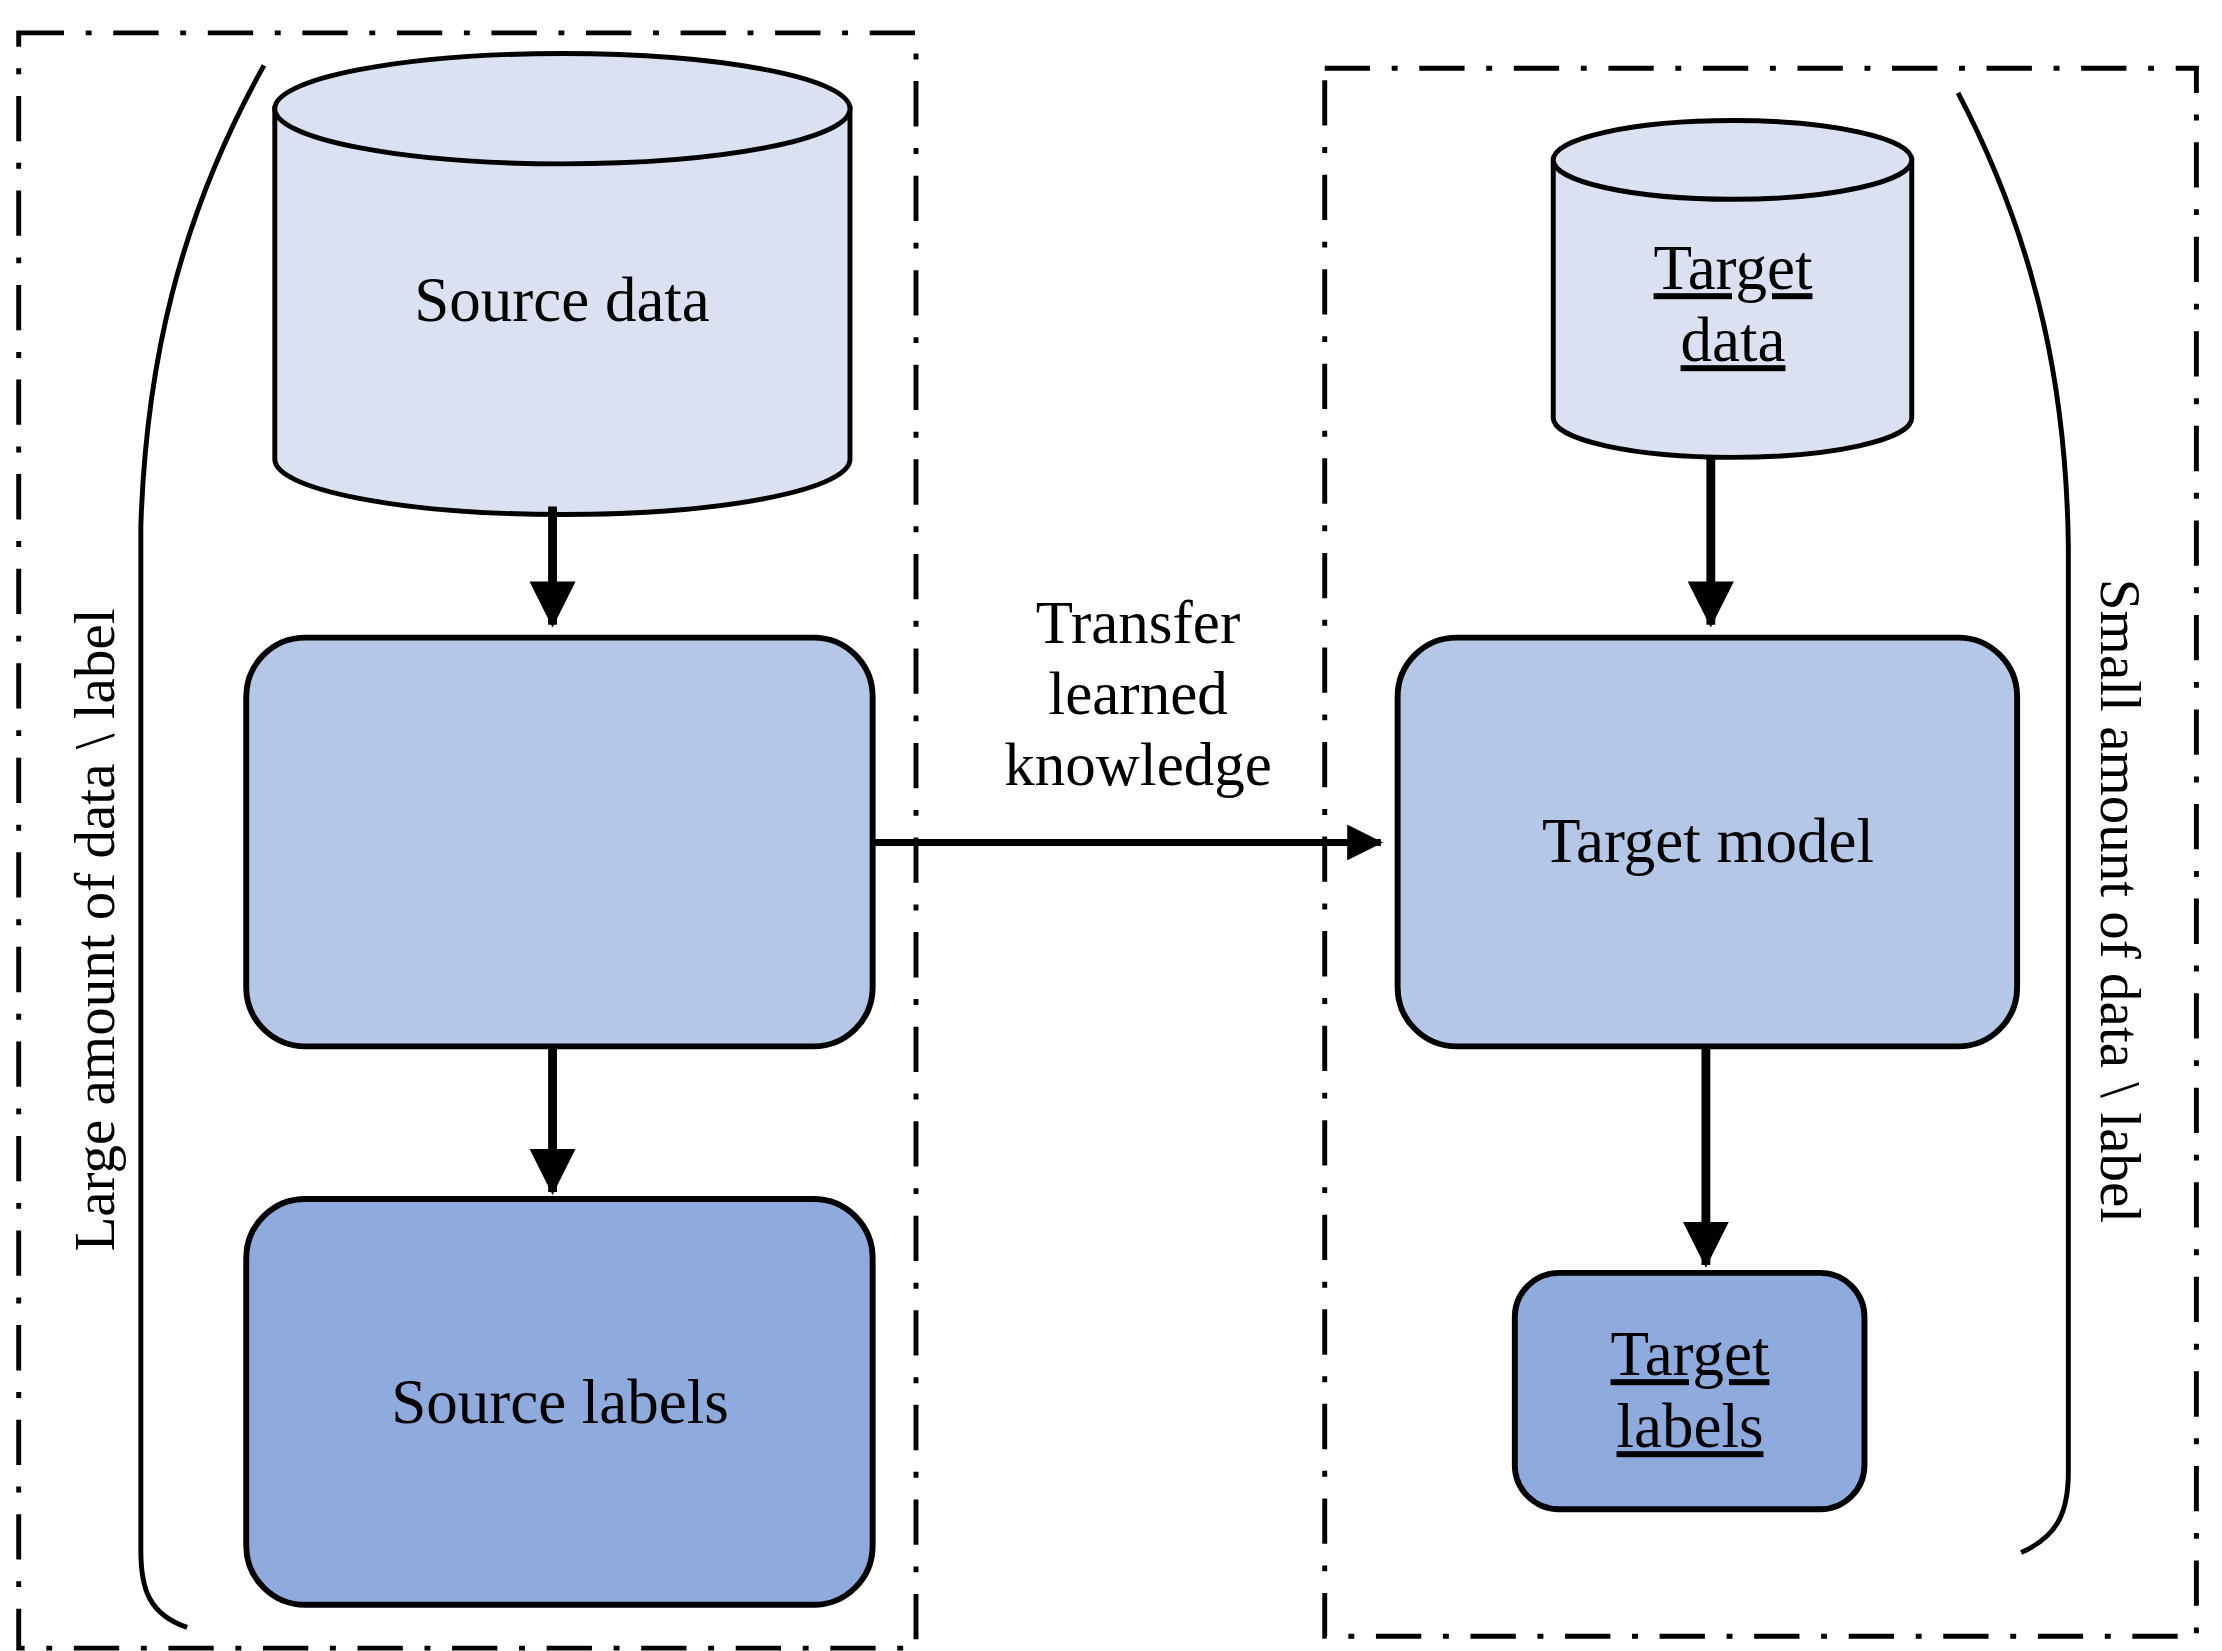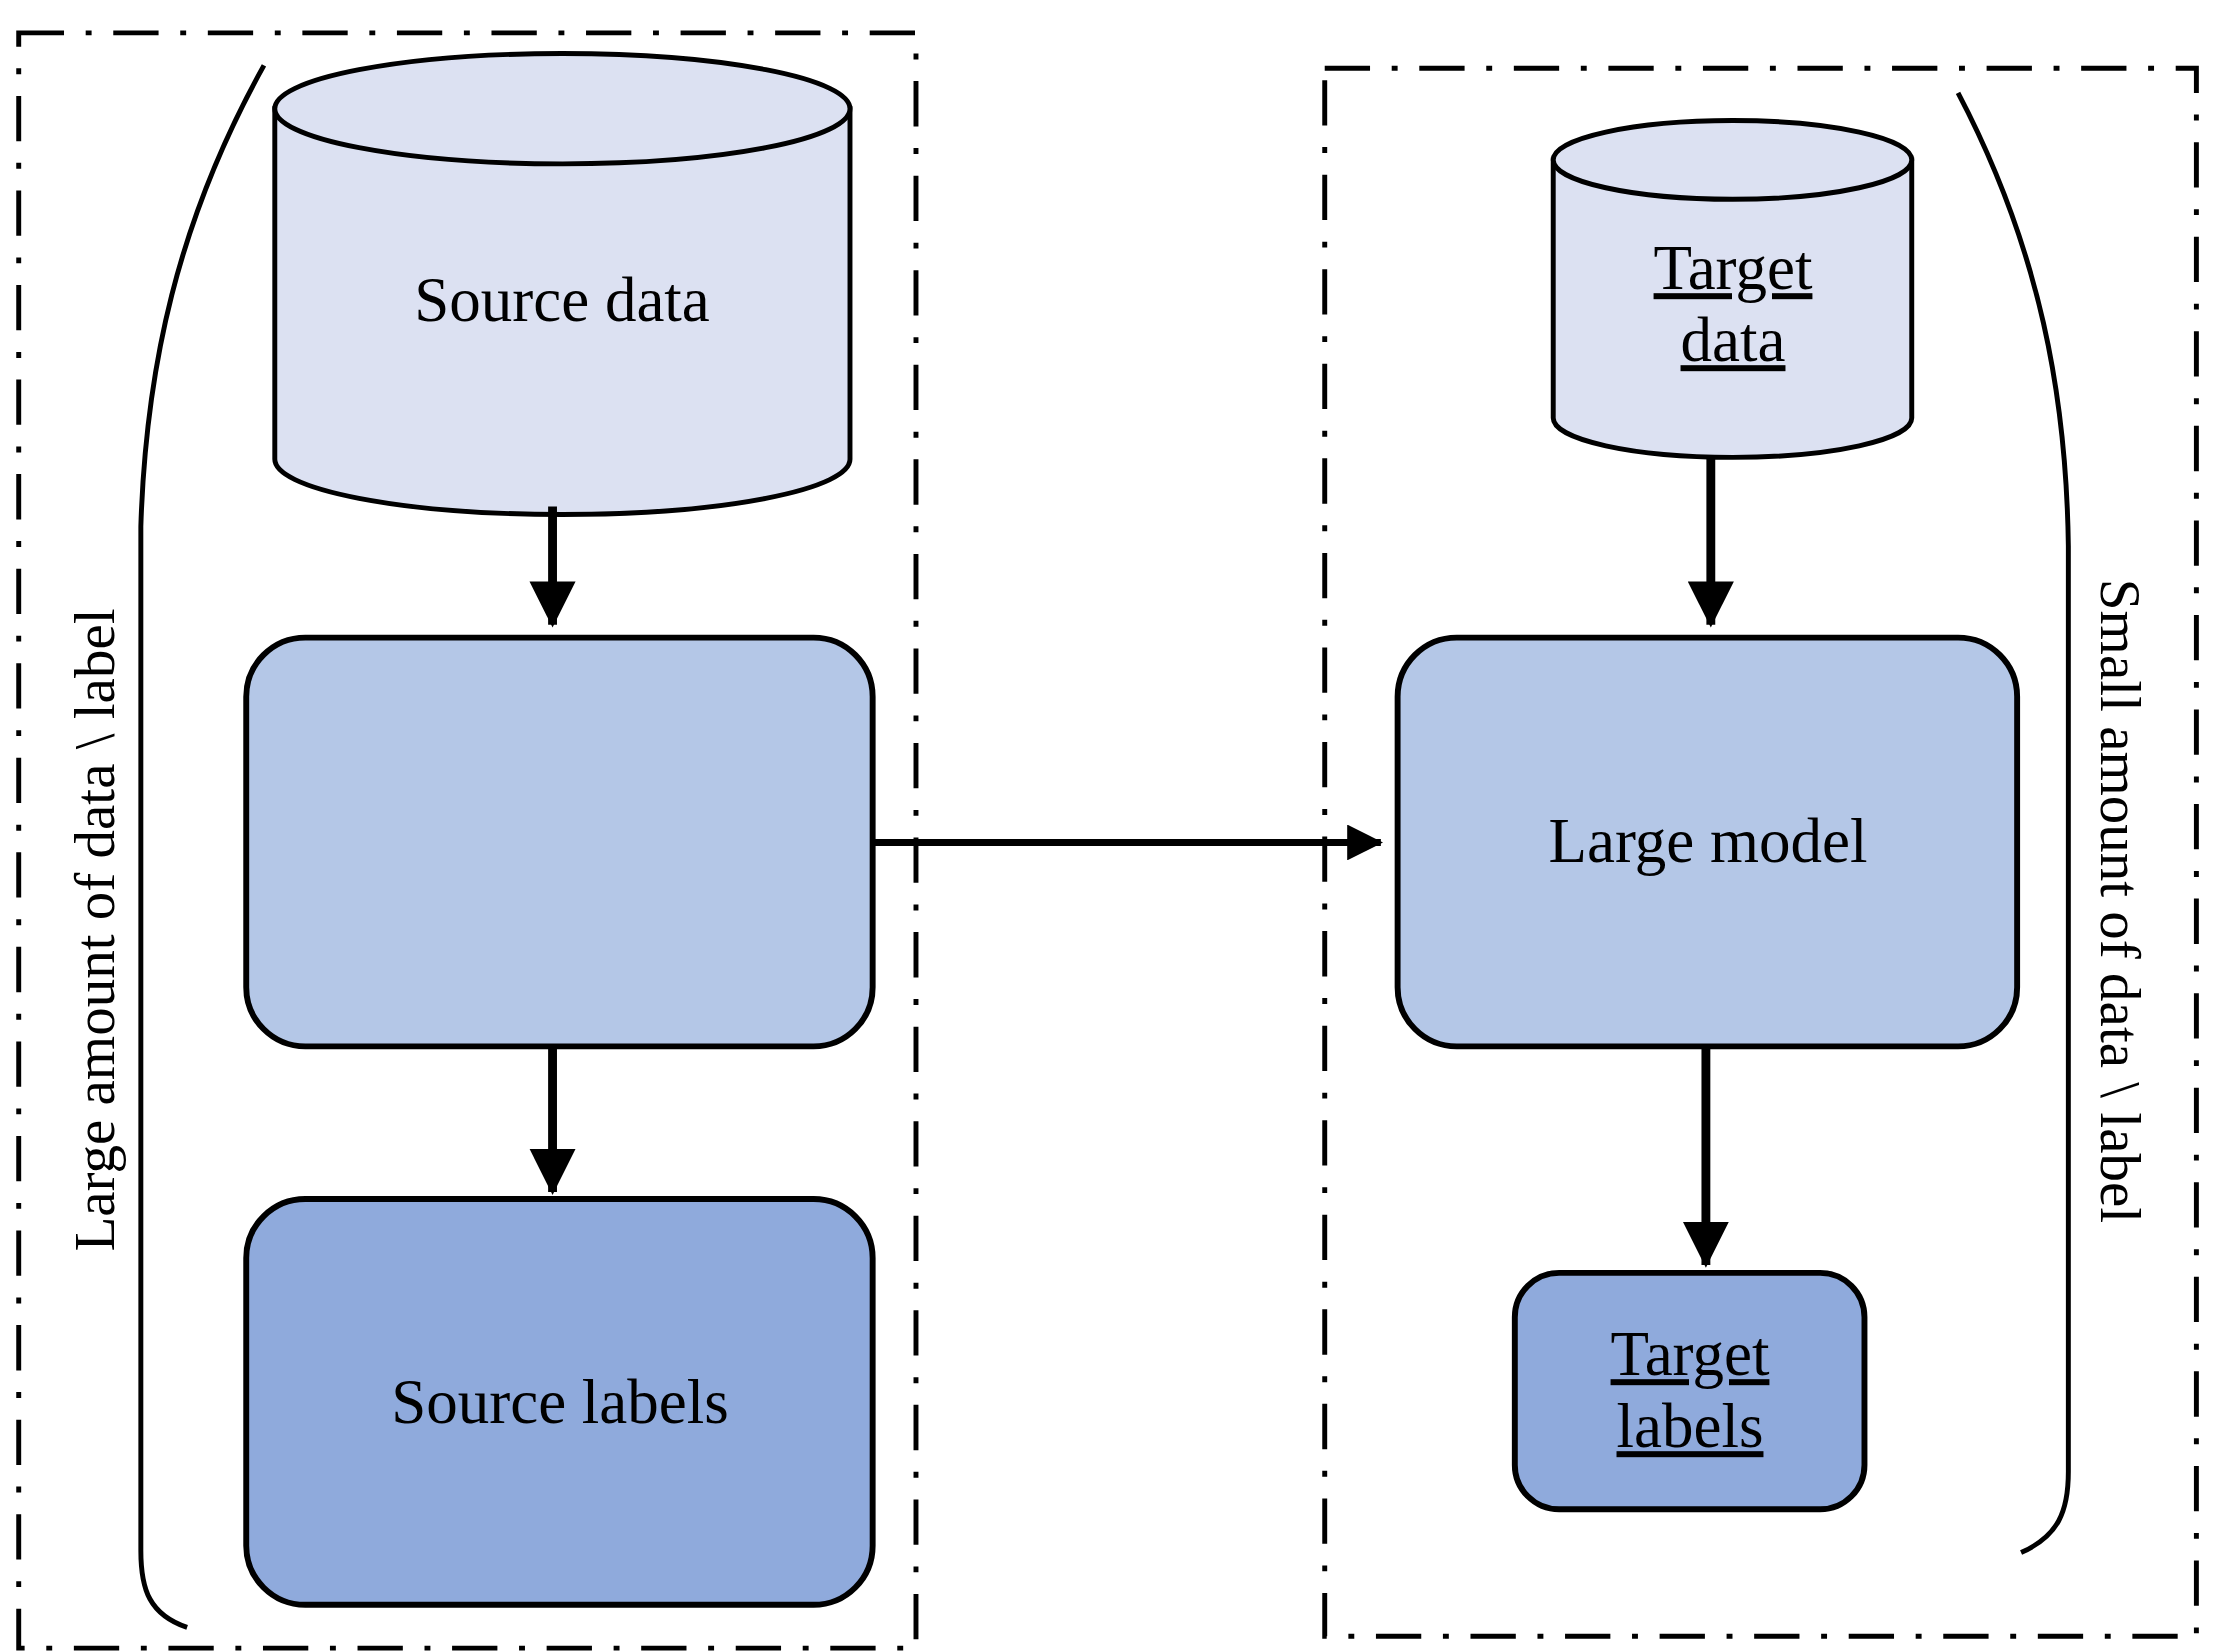"Transfer" div.lbl { html: none -> <div>Transfer learned knowledge</div> }
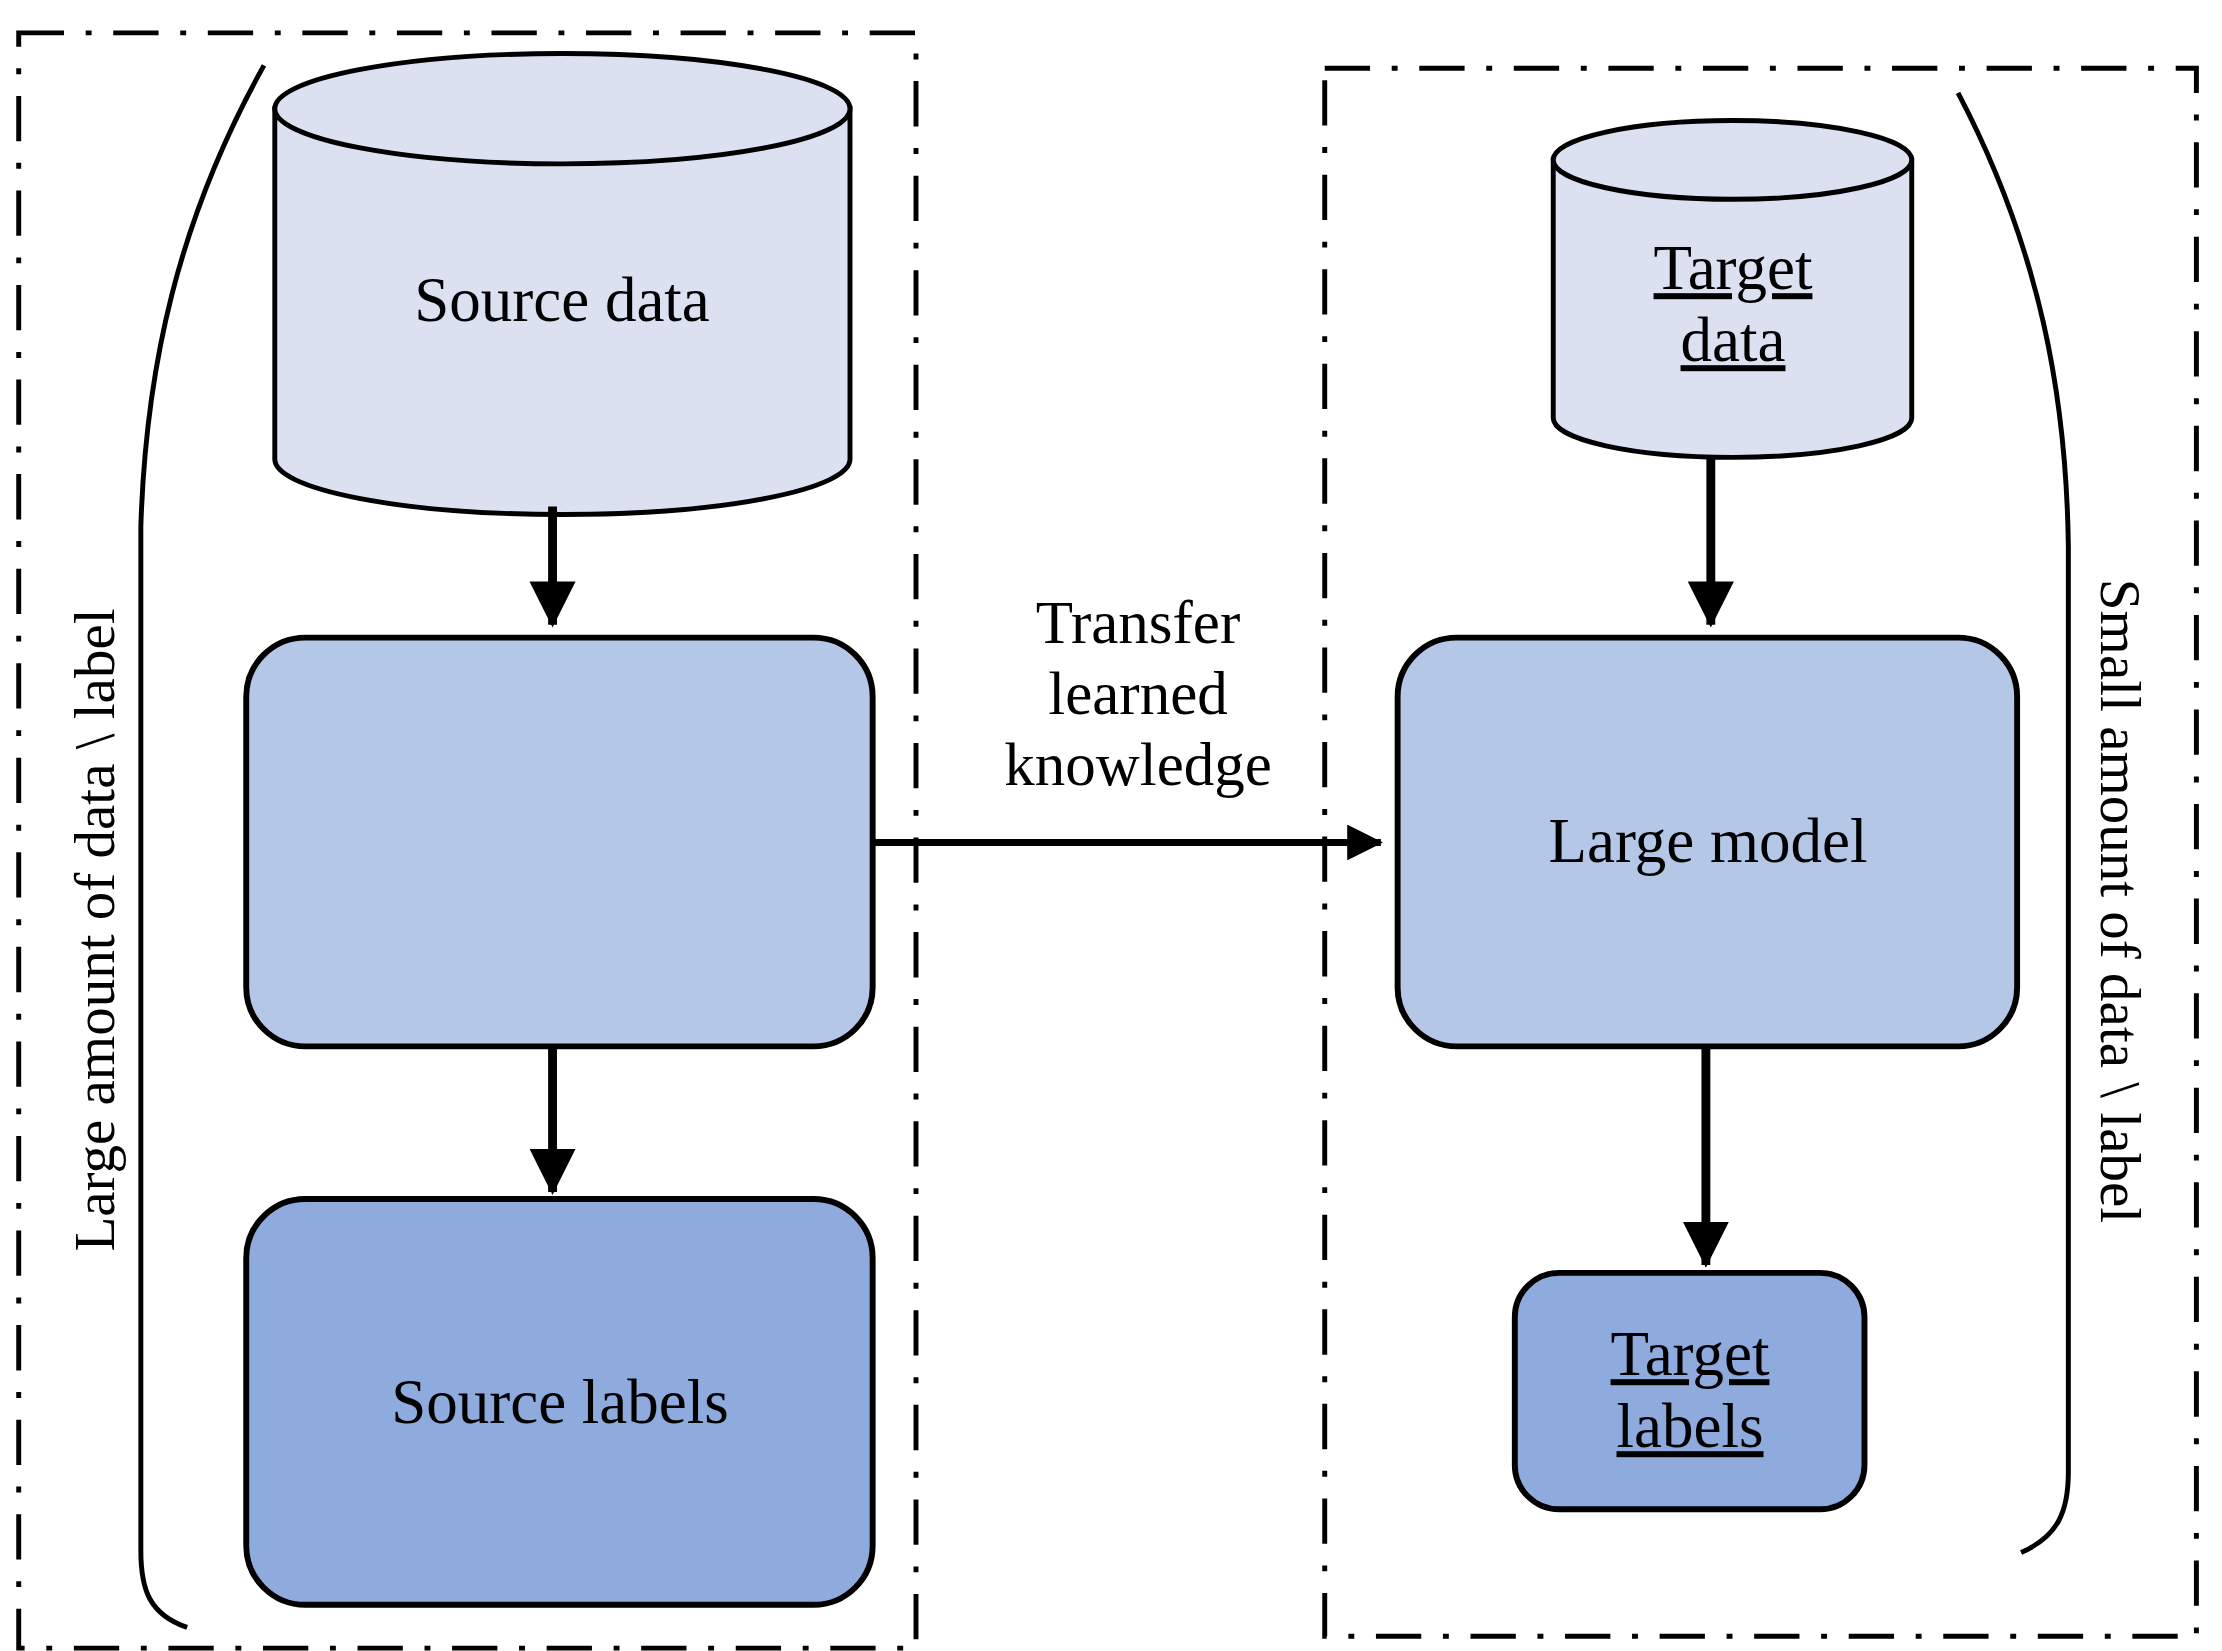"Large model" div.lbl { text: Large -> Target }
